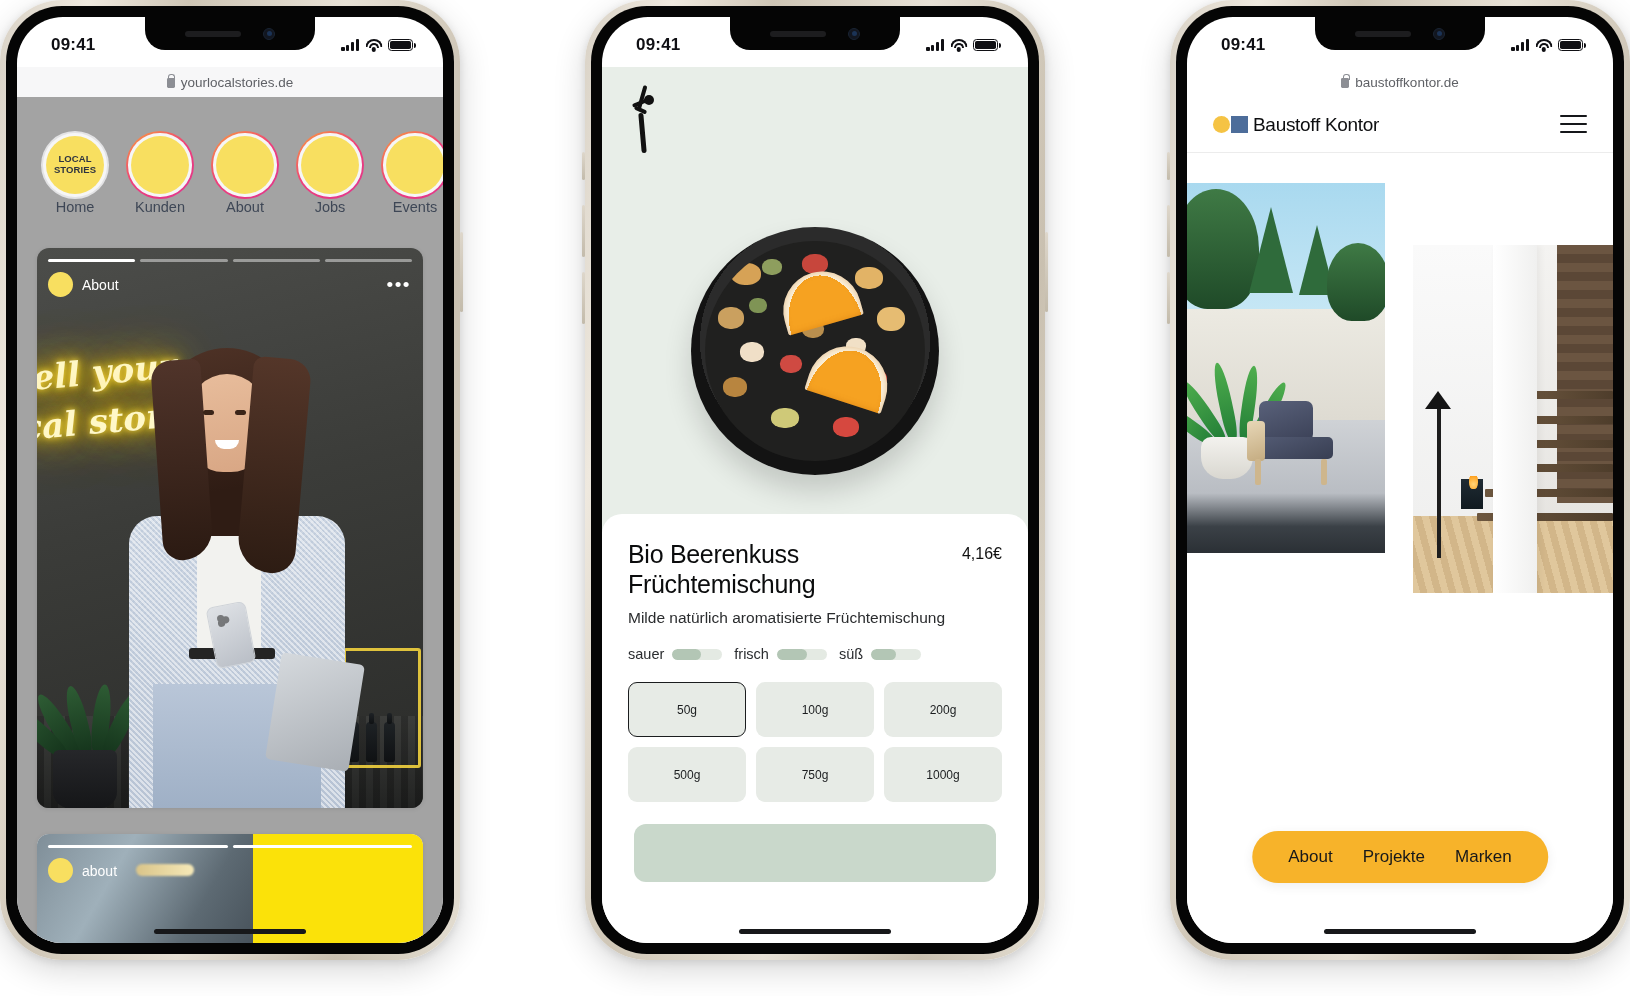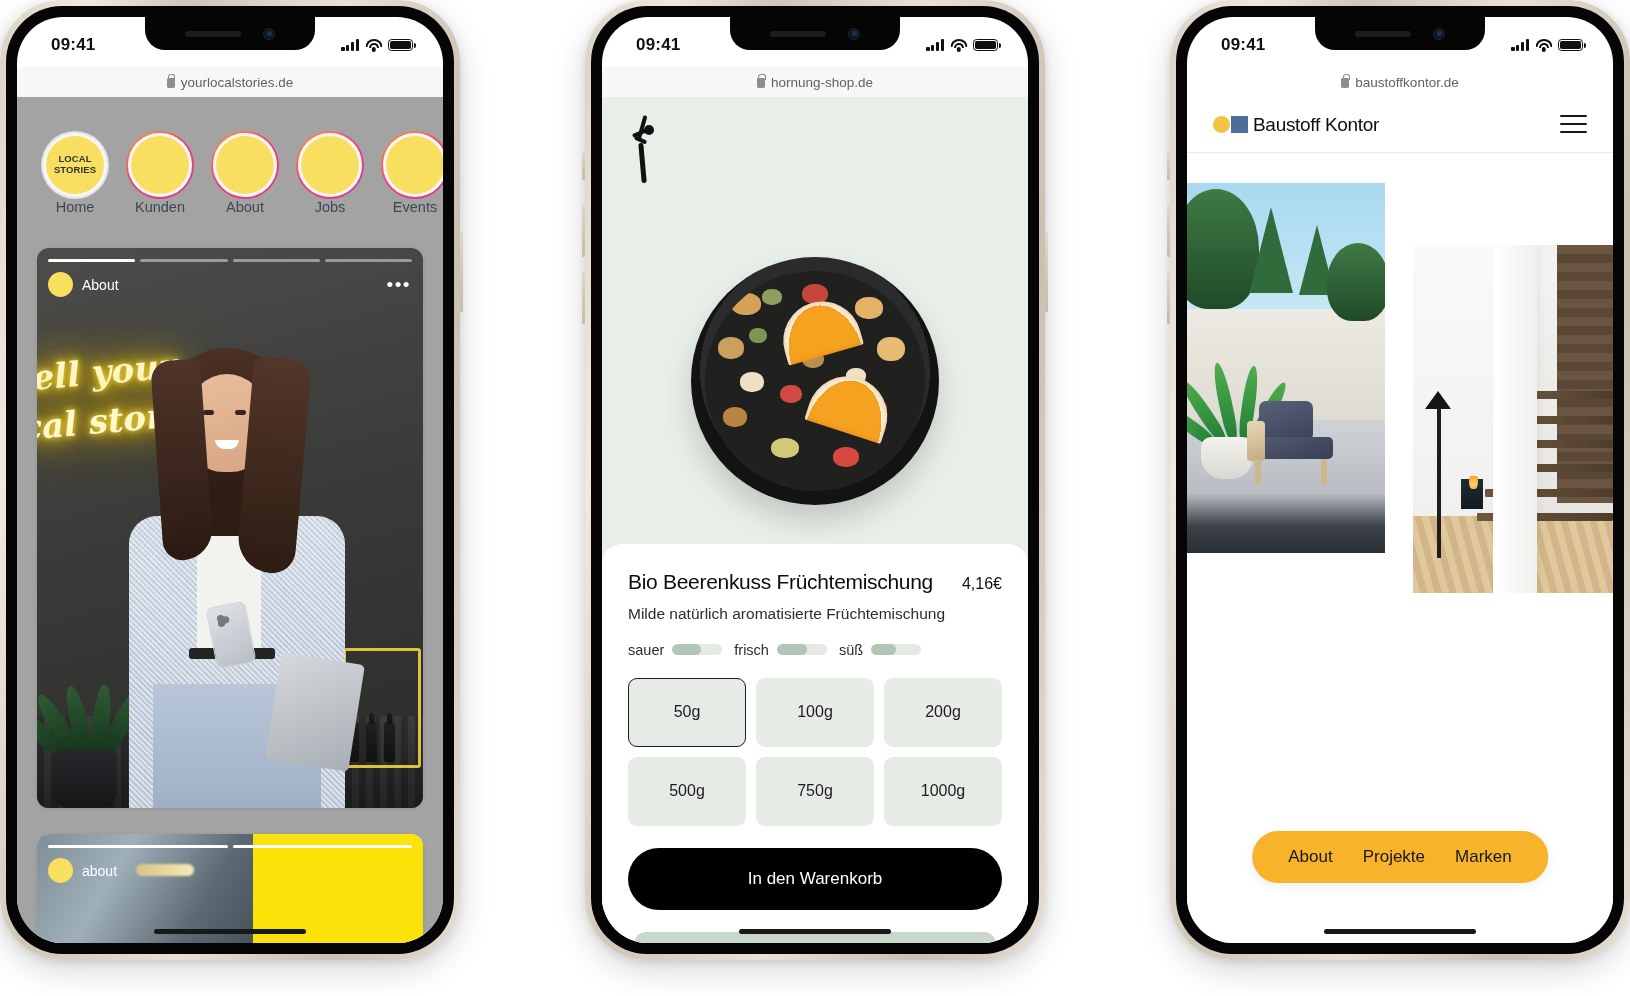"hornung-shop.de" div.urlbar { html: <div> <span></span> <span>hornung-shop.de</span> </div> -> none }
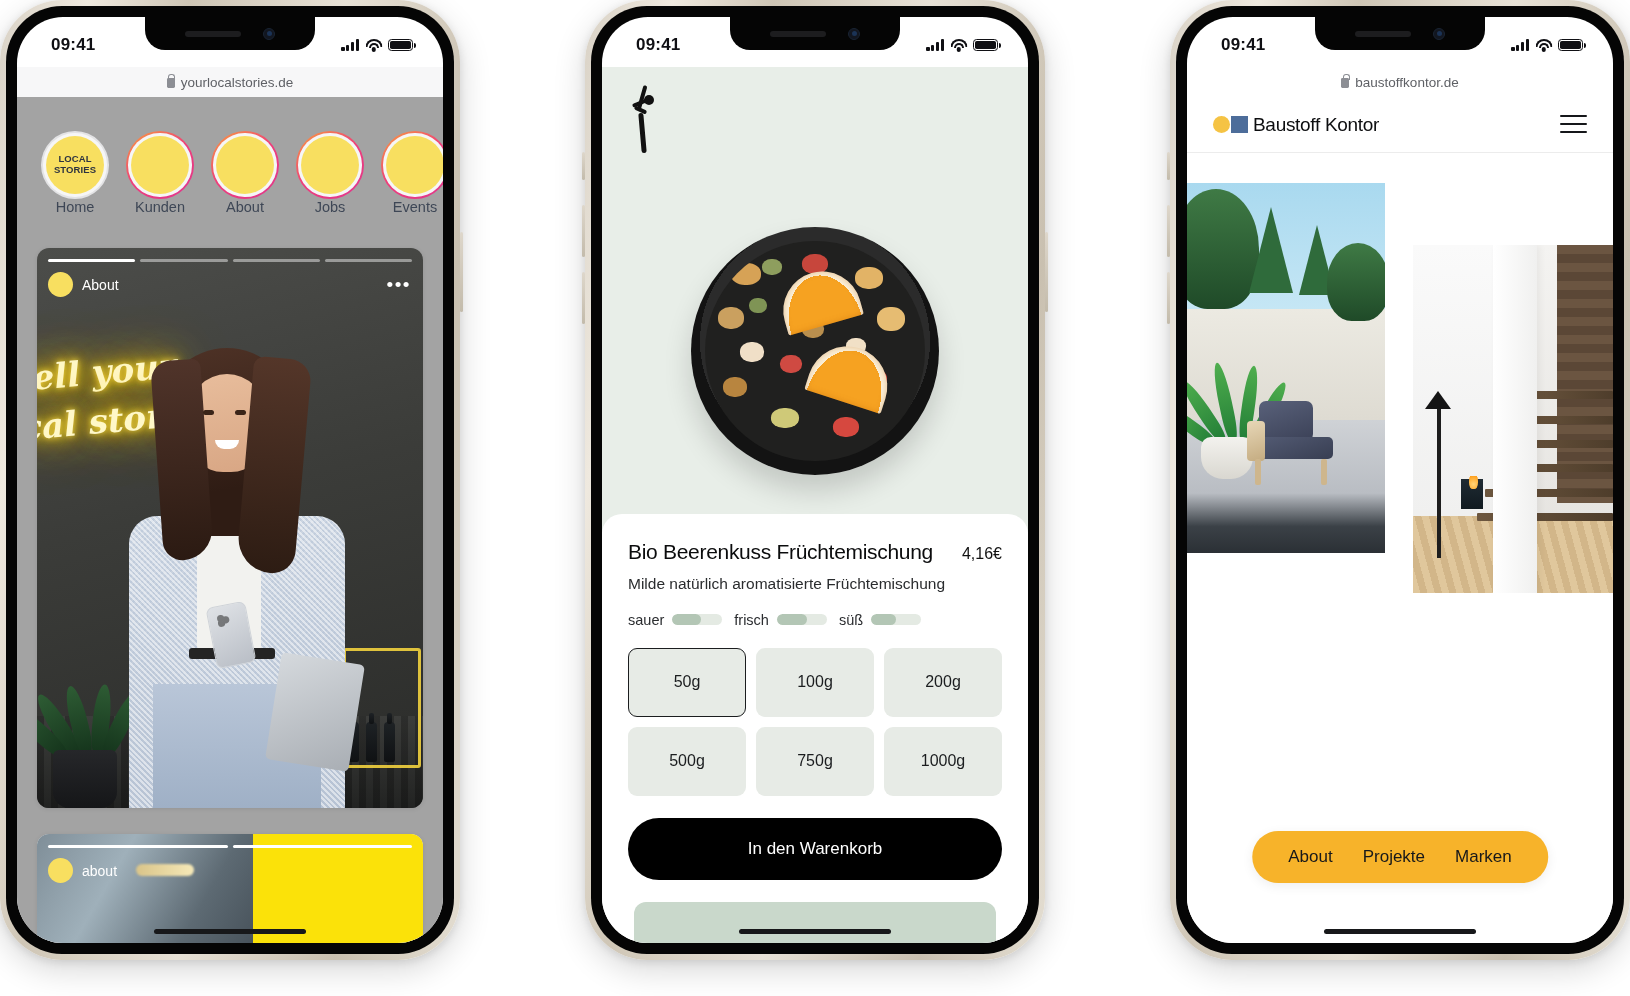"Bio Beerenkuss Früchtemischung" .prod-title { font-size: 21px -> 25px }
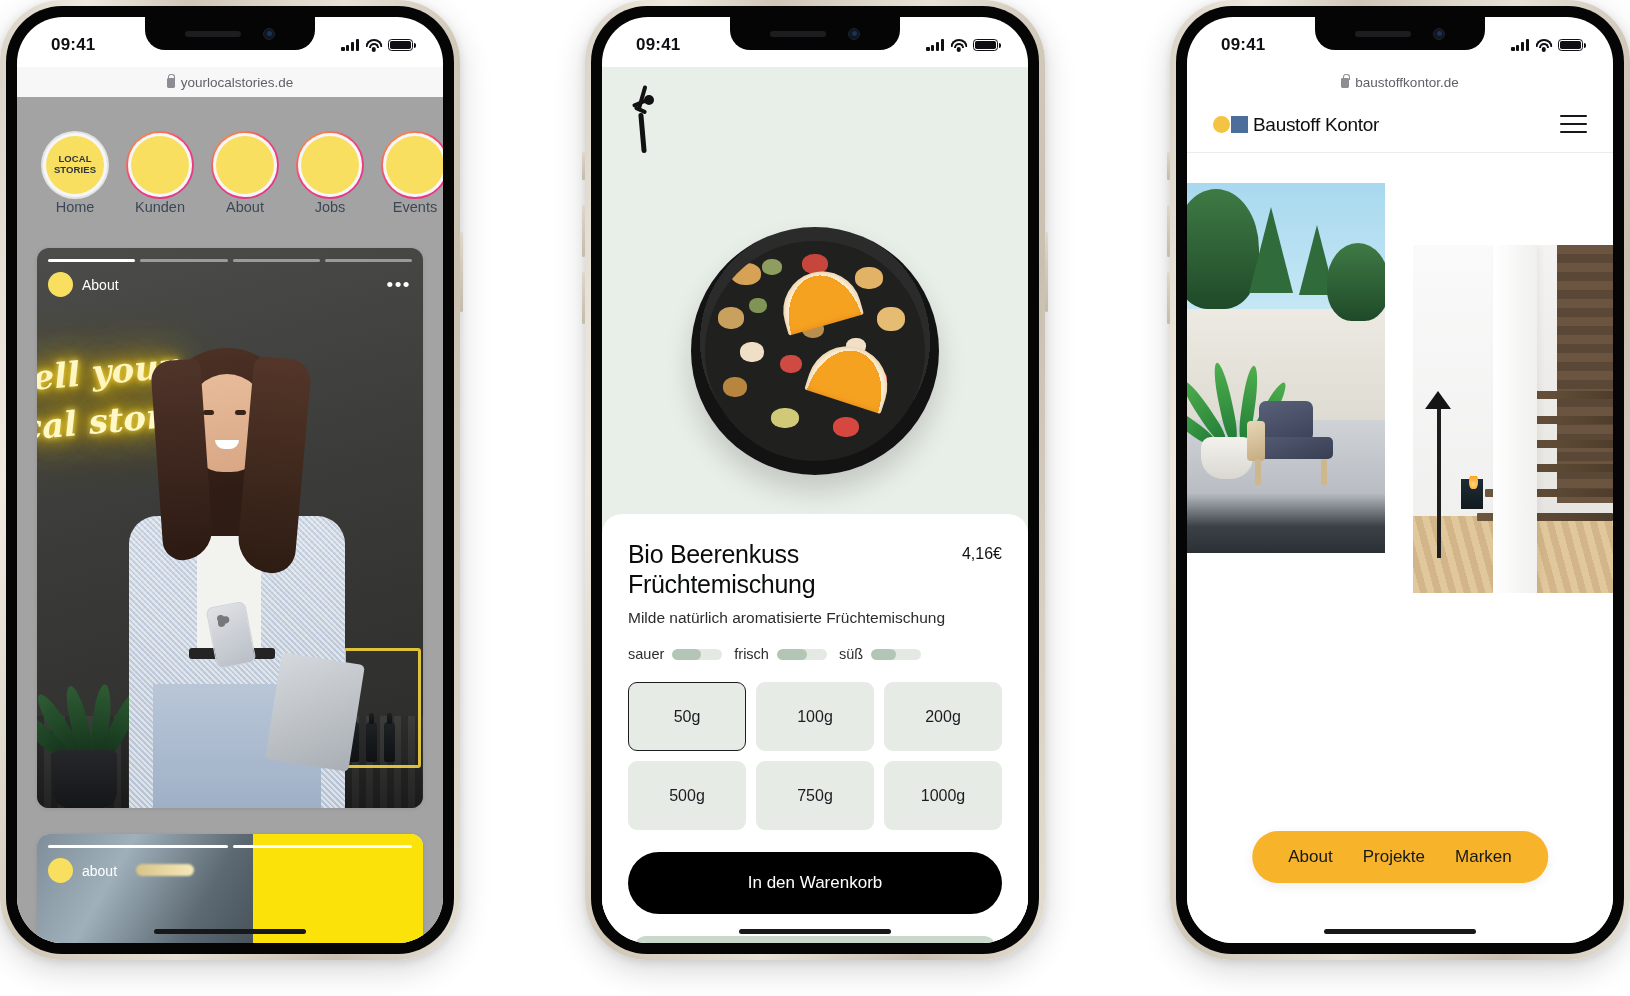"50g" .size-btn { font-size: 16px -> 12px; height: 69px -> 55px }
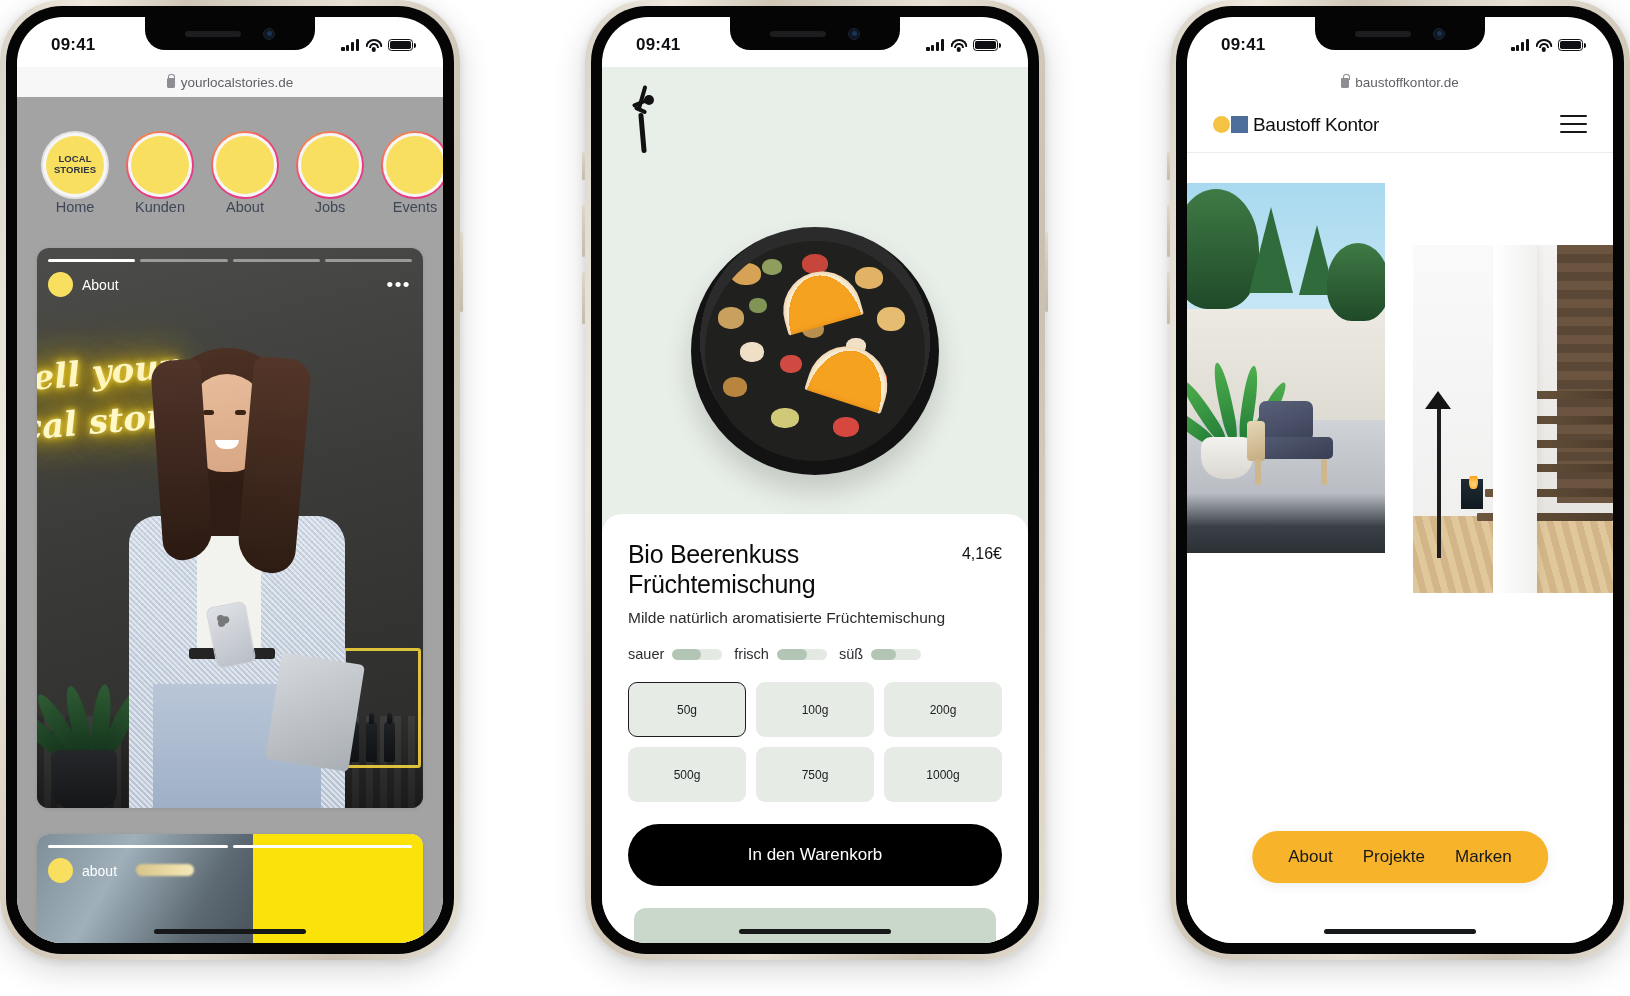"In den Warenkorb" div.cart-btn { html: <div>In den Warenkorb</div> -> none }
